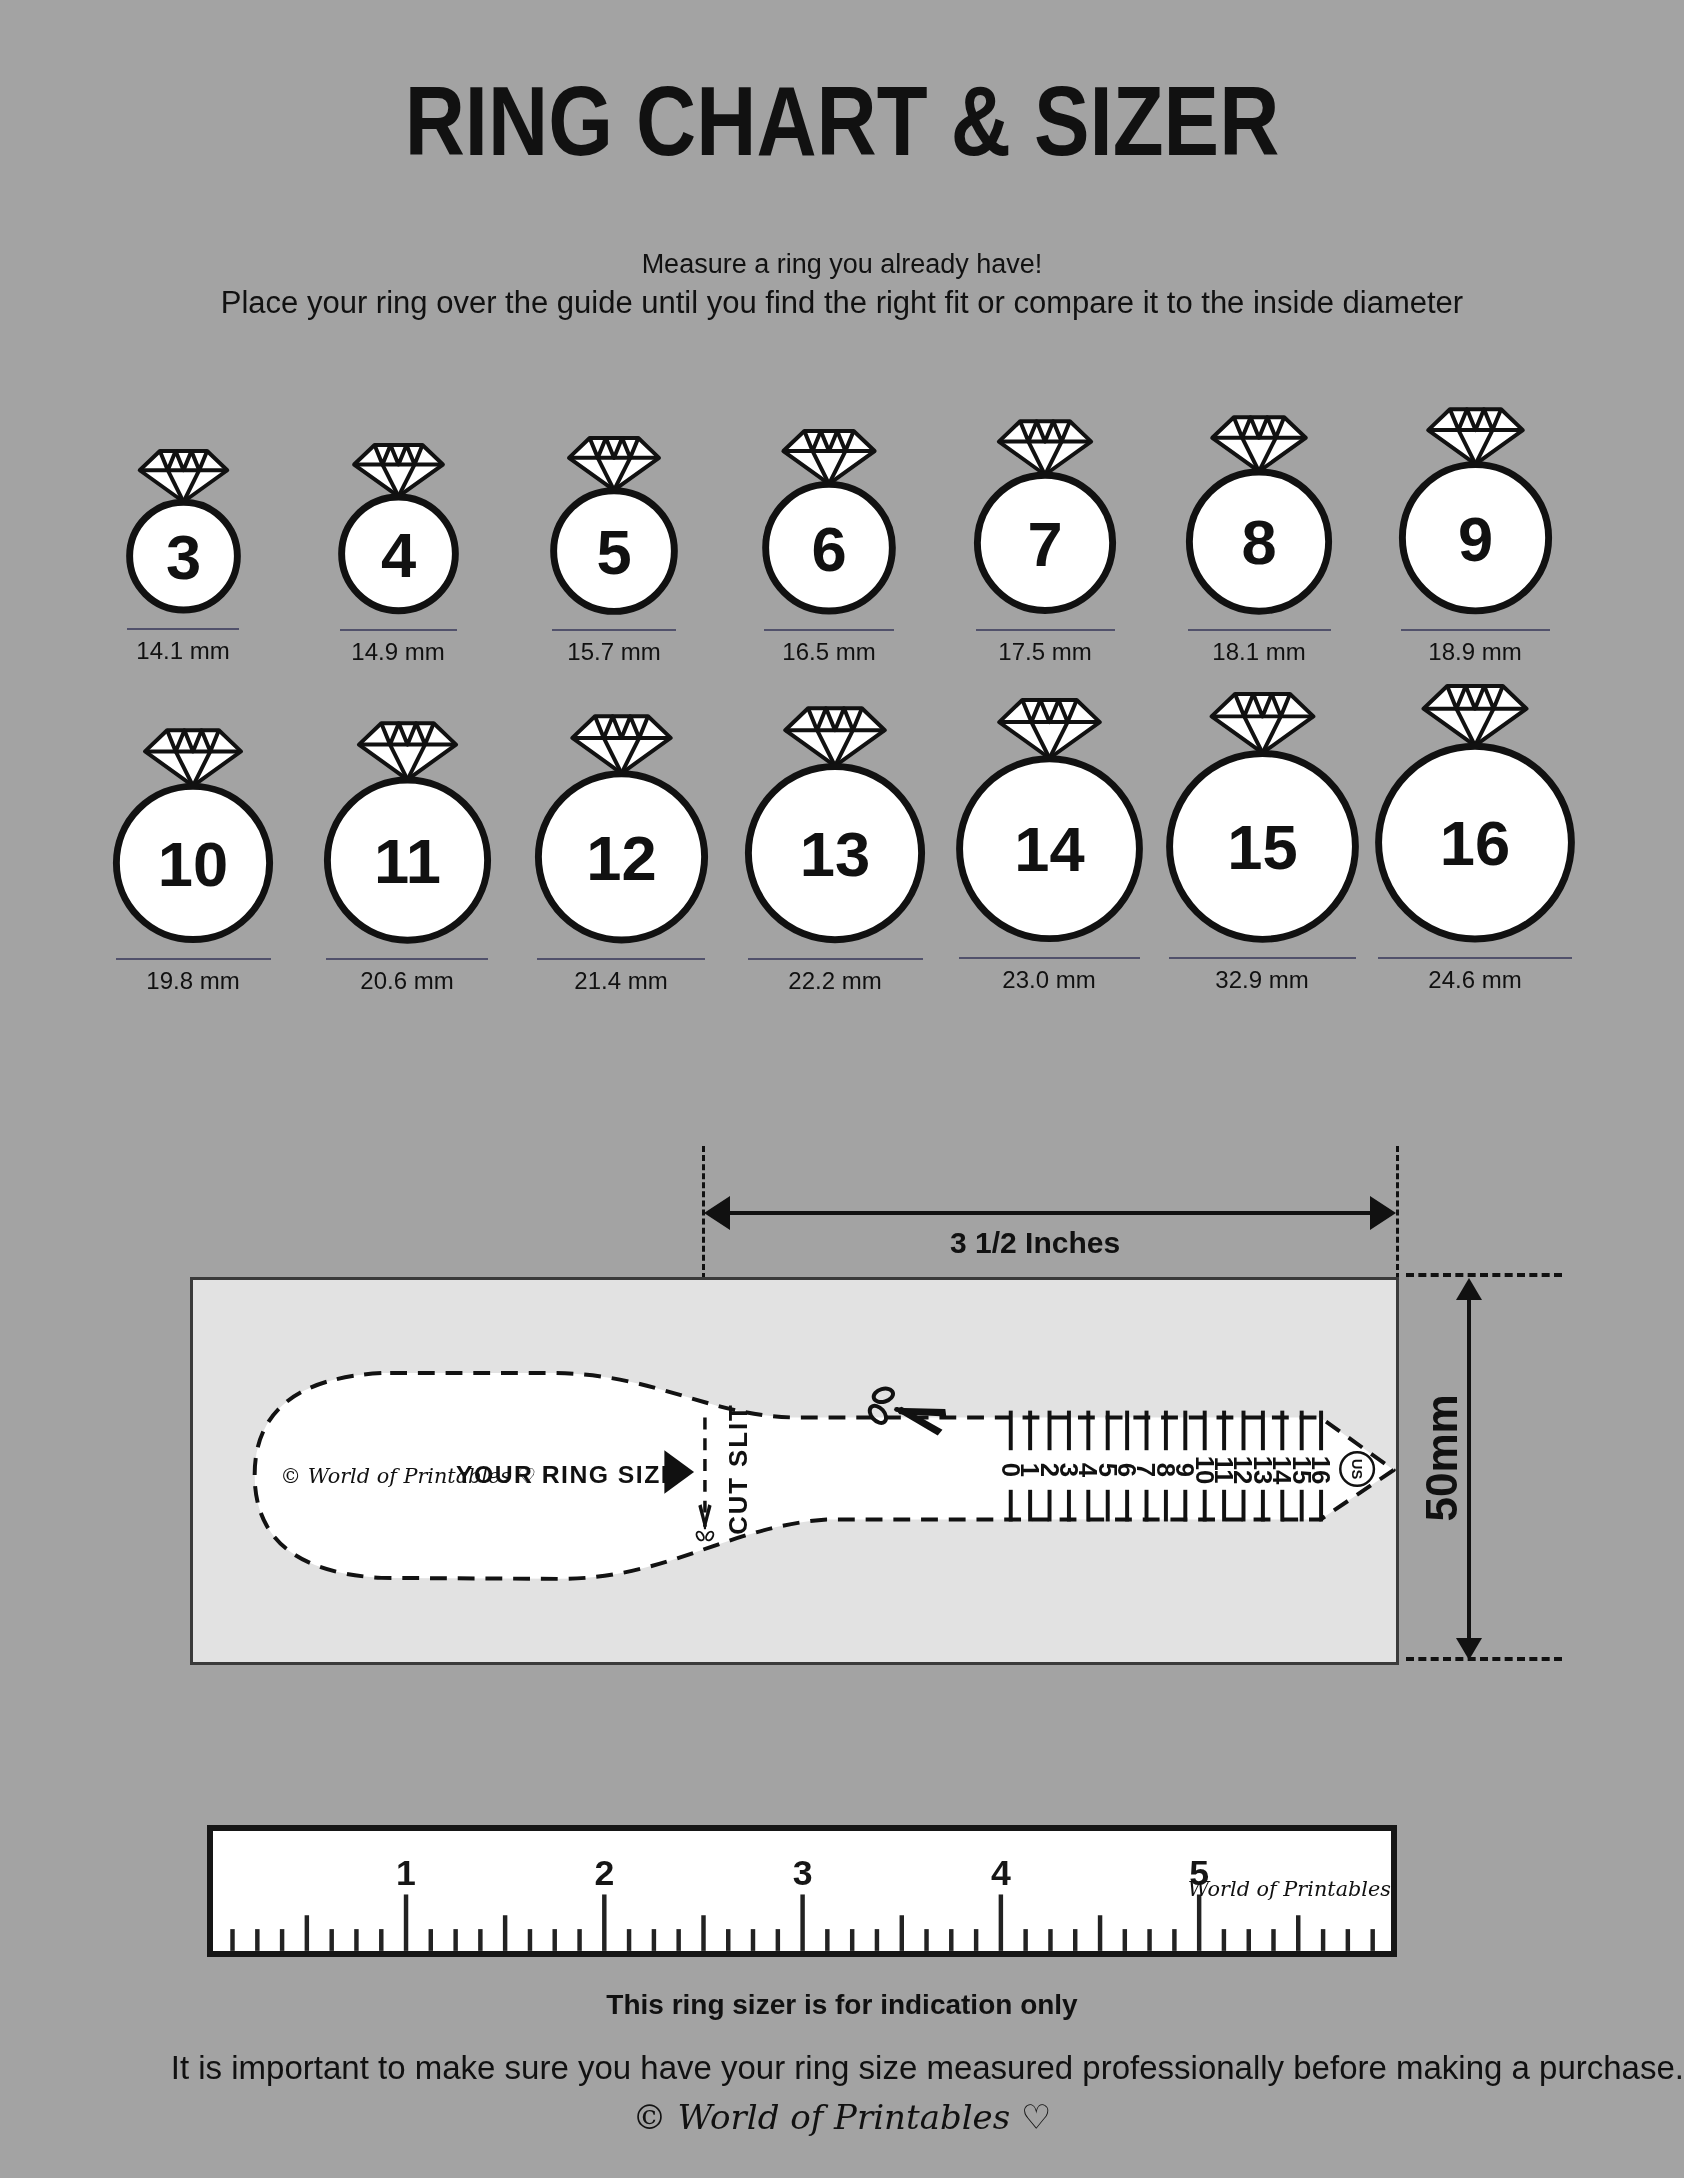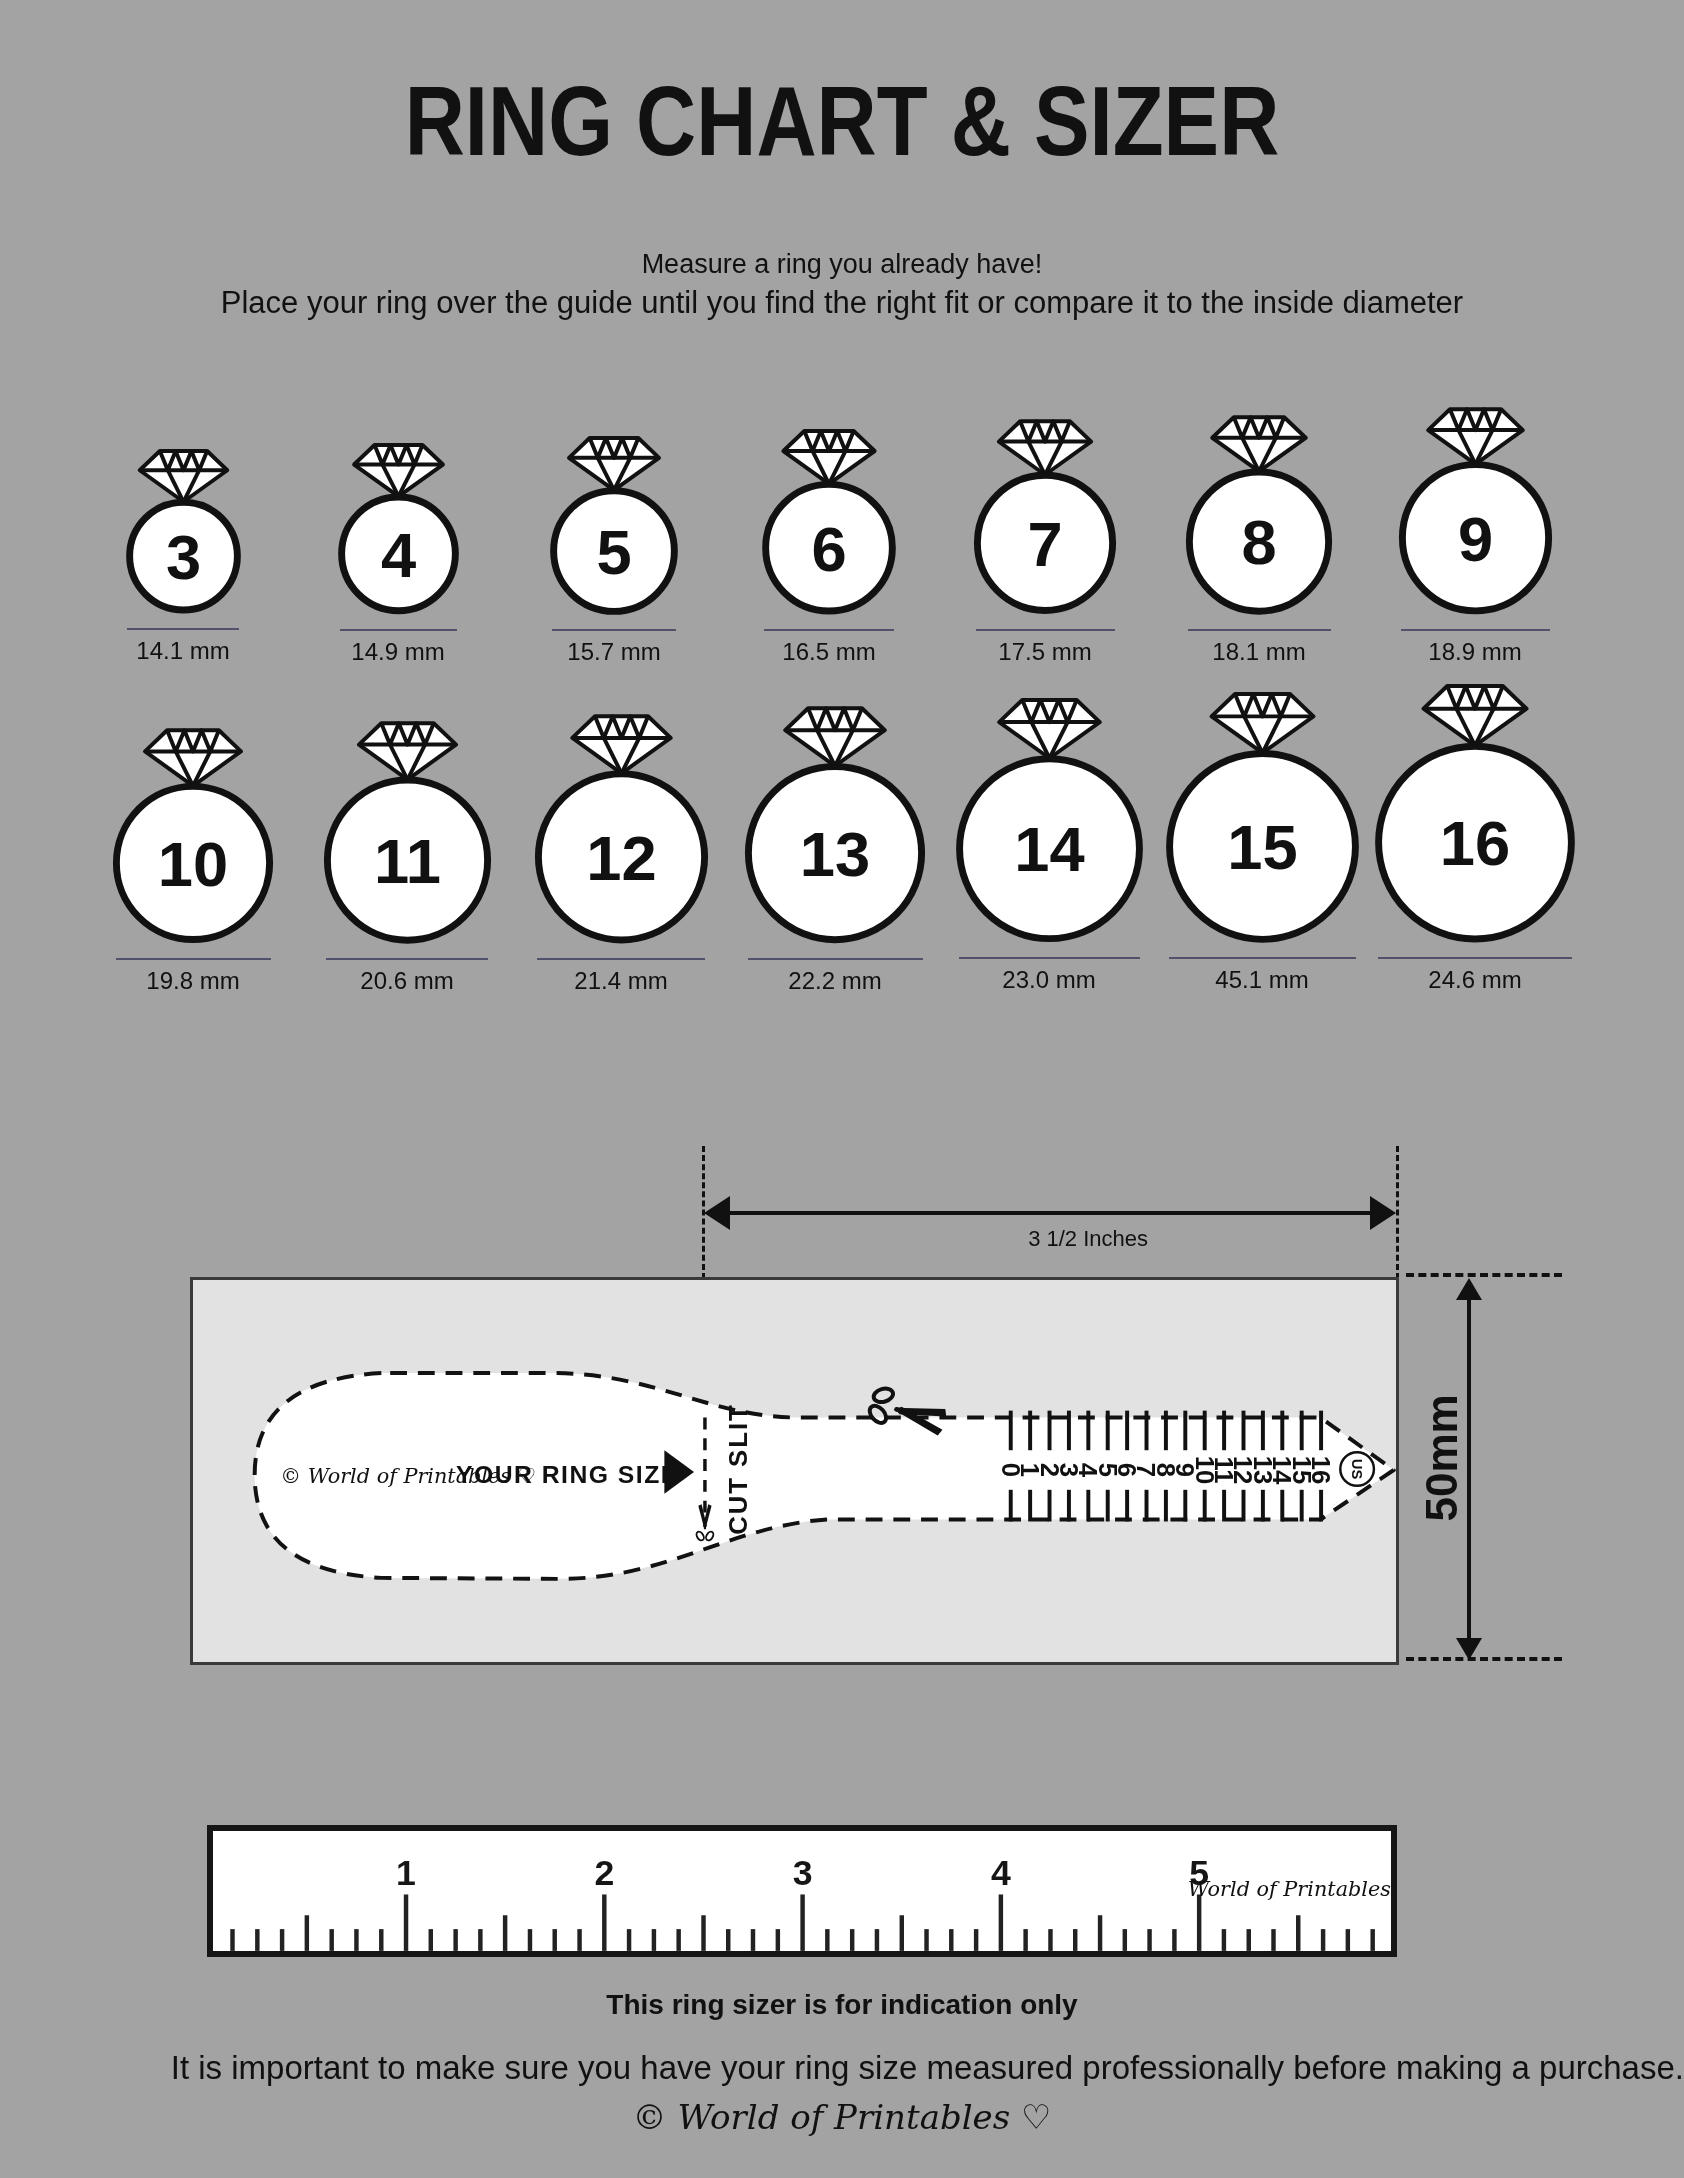"45.1 mm" div.ring-mm { text: 45.1 -> 32.9 }
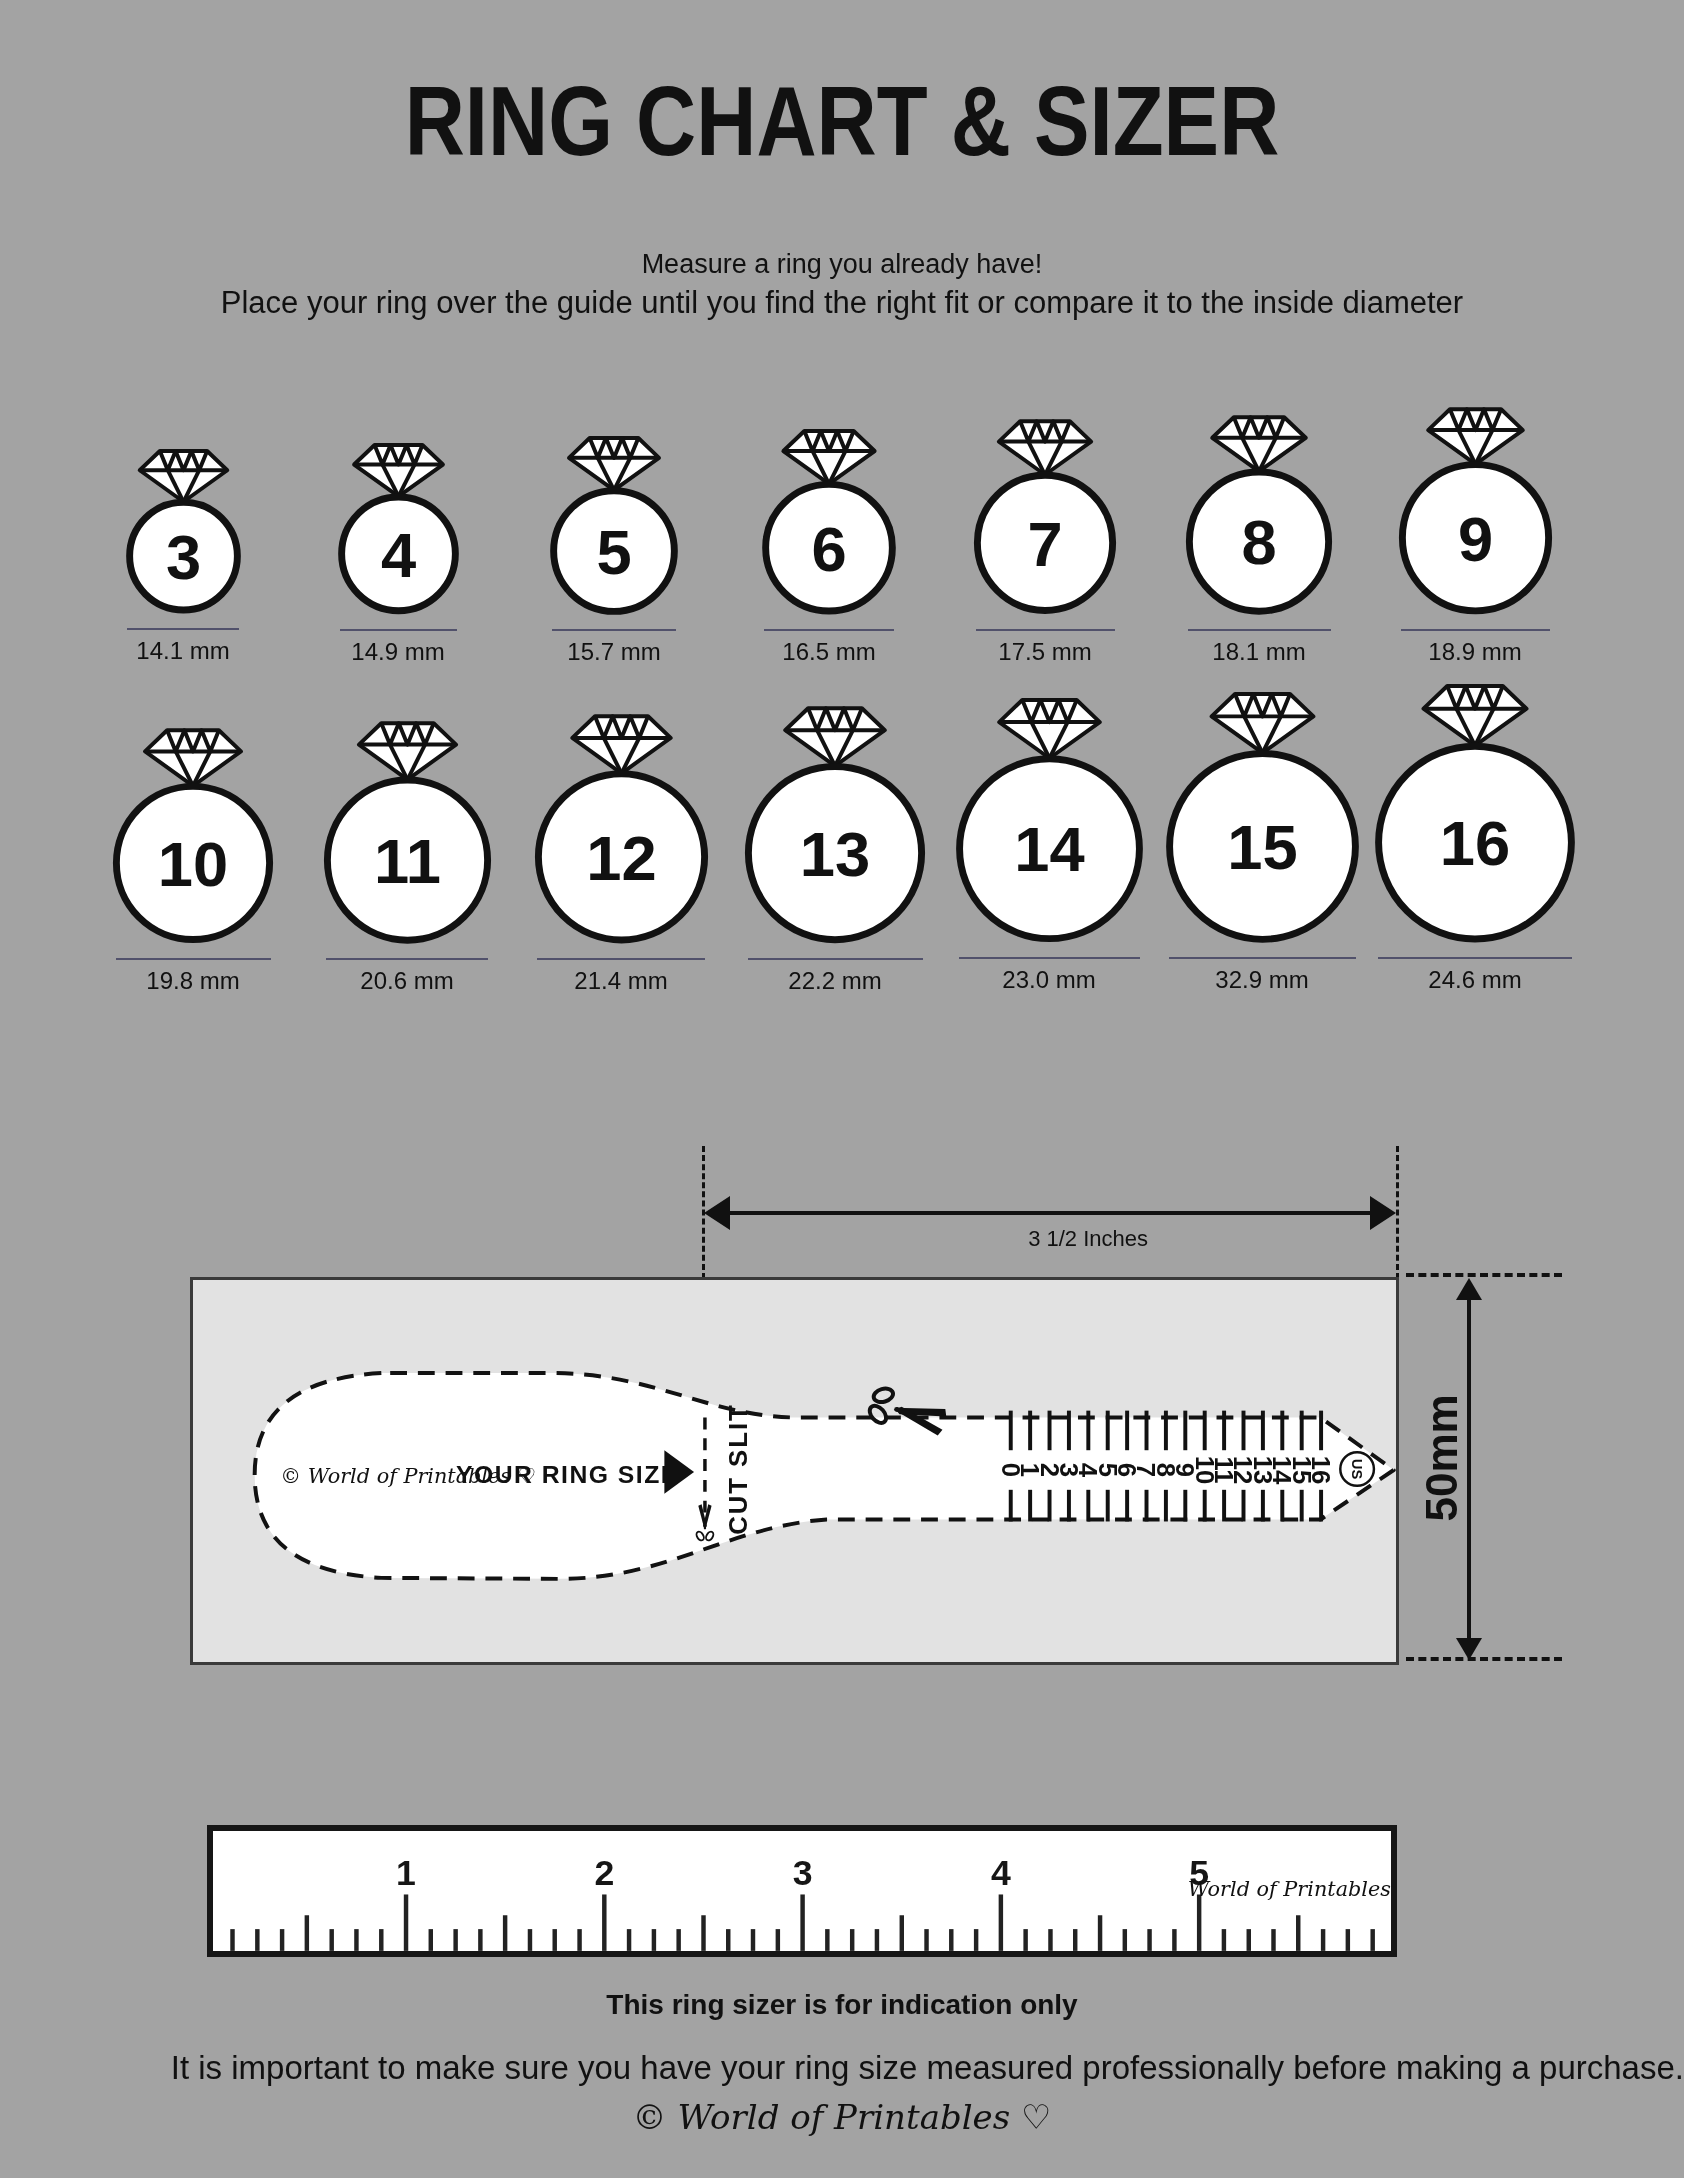"3 1/2 Inches" .dim-label-h { font-size: 22px -> 30px; font-weight: normal -> bold; text-align: right -> left }
